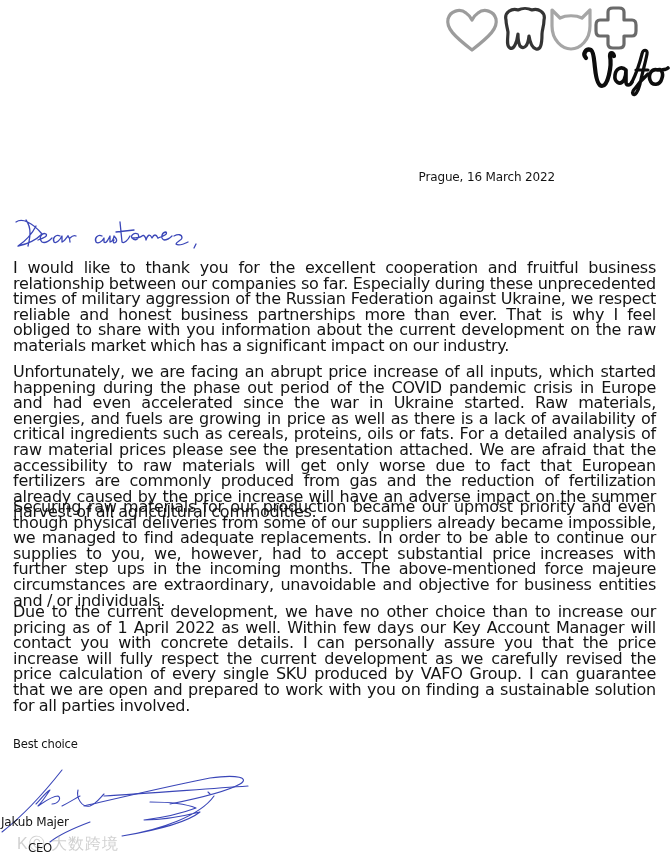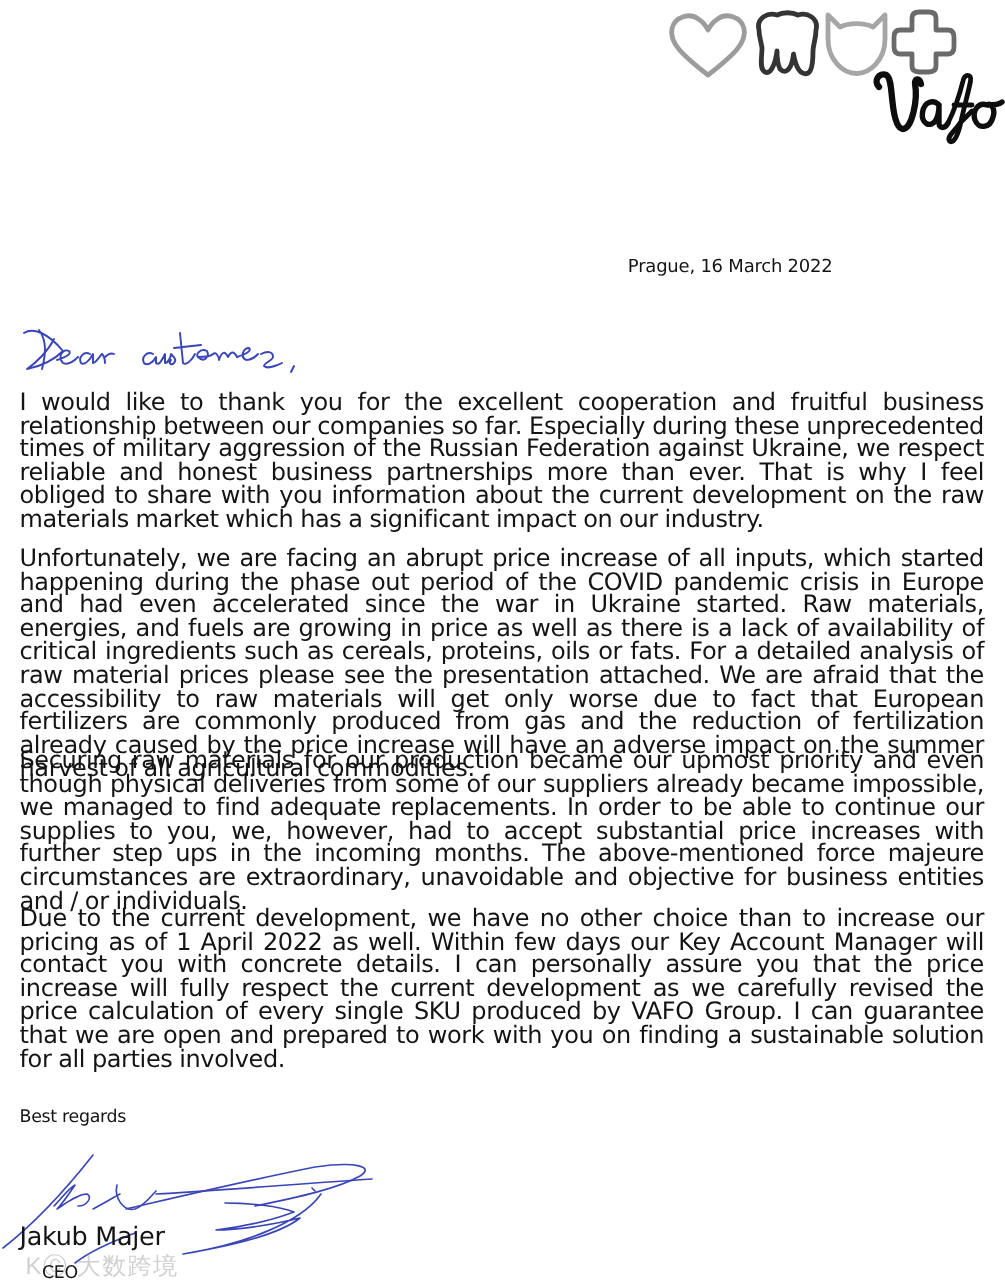"Best regards" div.closing { text: regards -> choice }
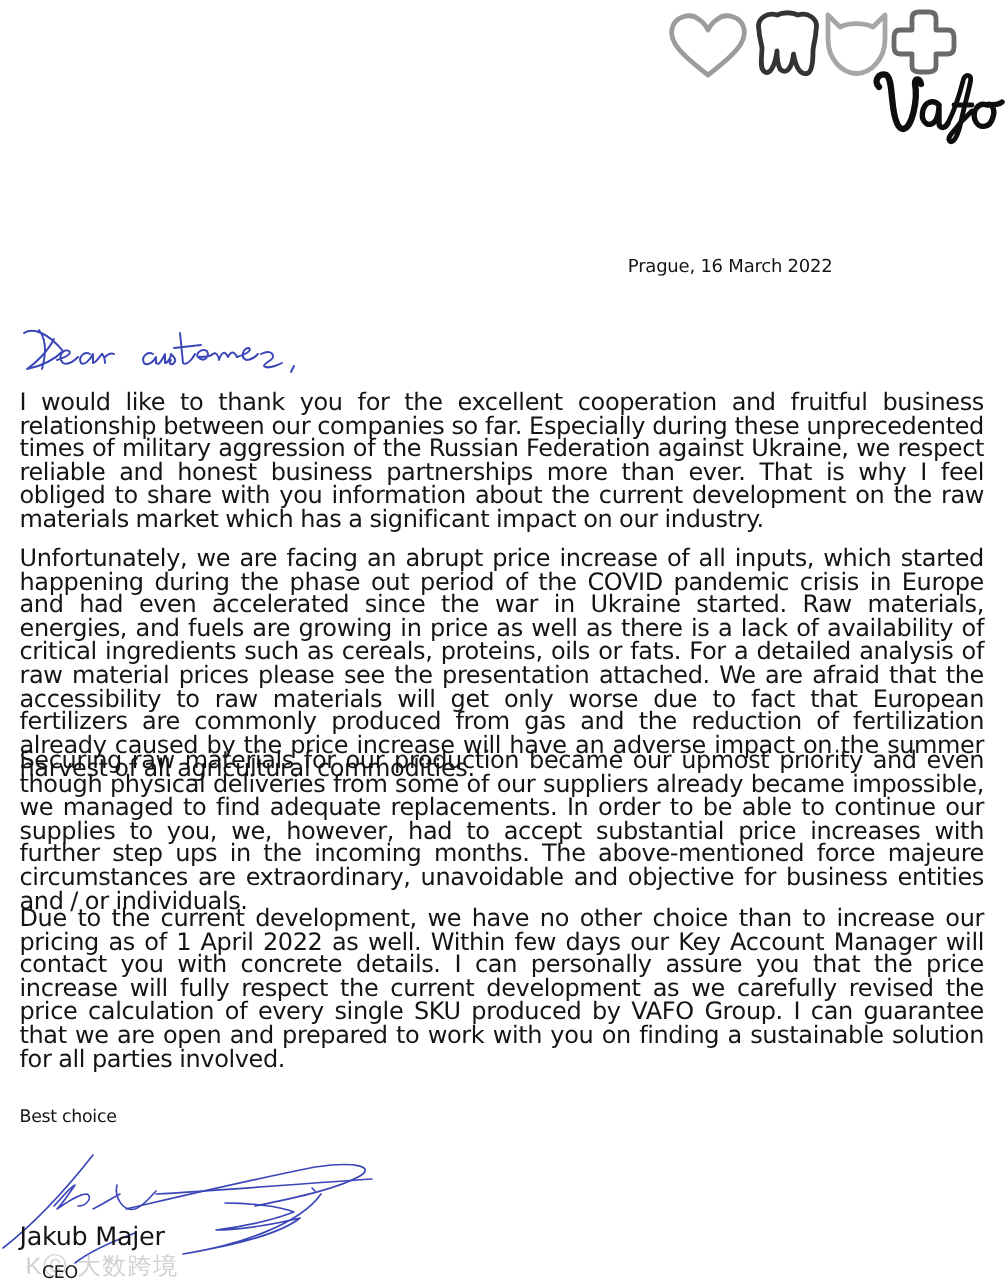"Jakub Majer" .signer-name { font-size: 17px -> 12px; left: 13px -> 1px }
